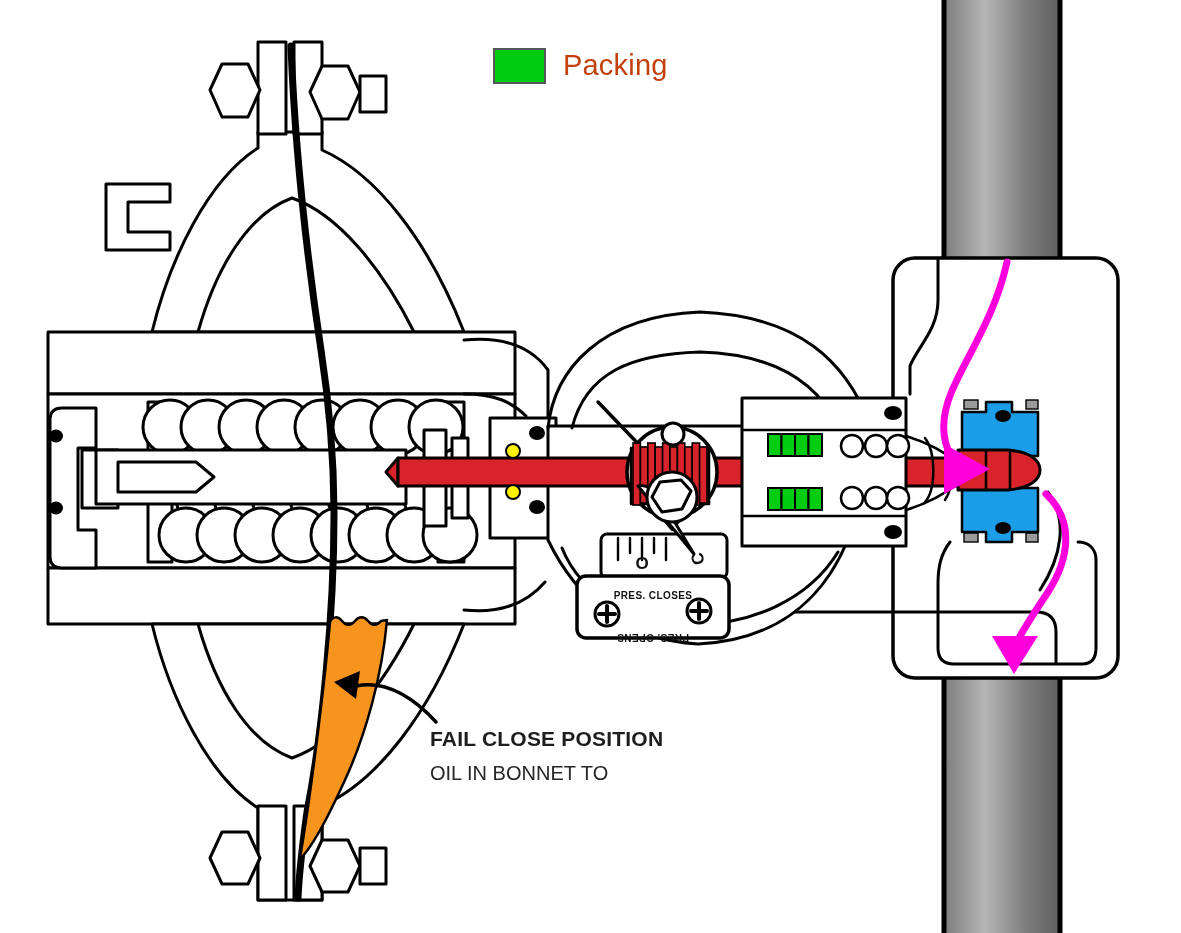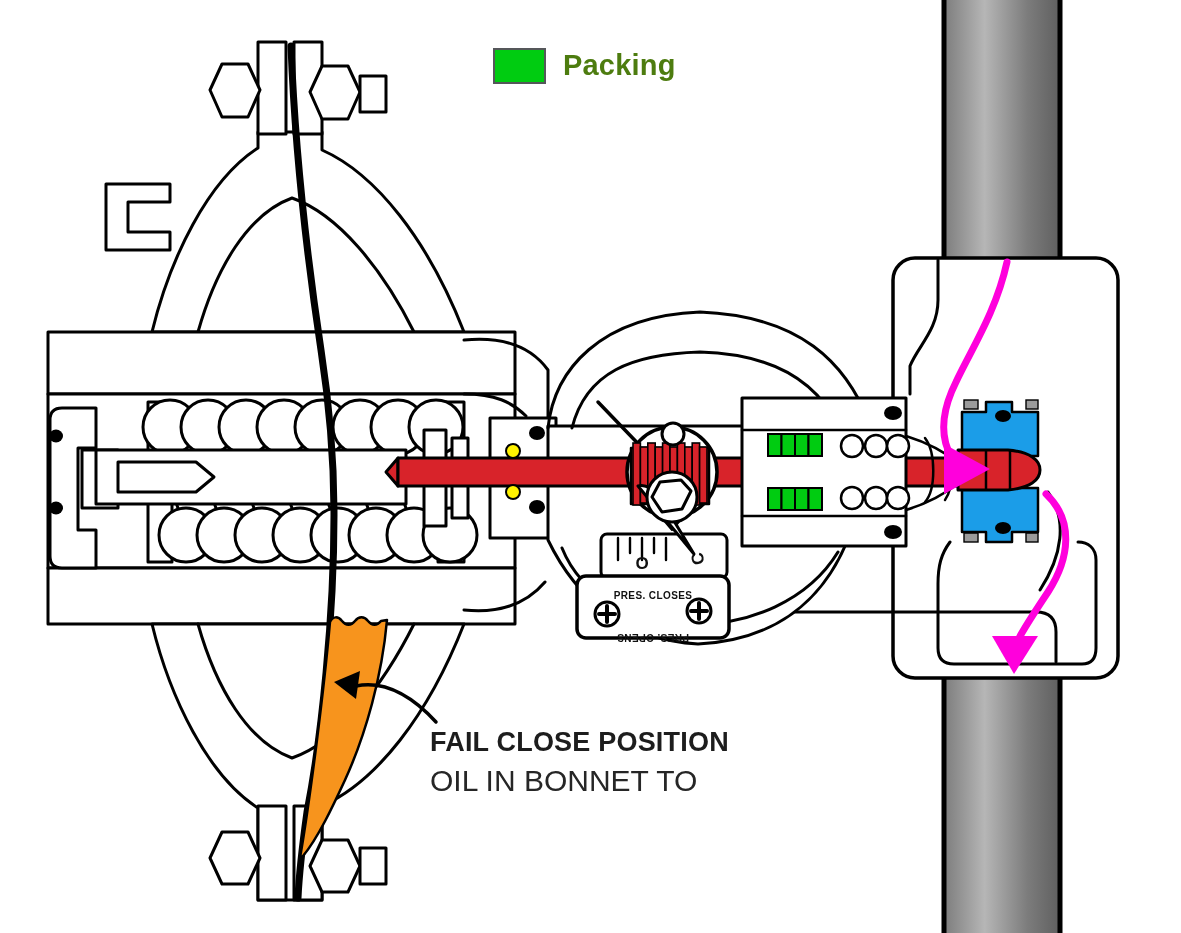"Packing" .legend-label { color: #4d7c0f -> #c2410c; font-weight: 700 -> 400 }
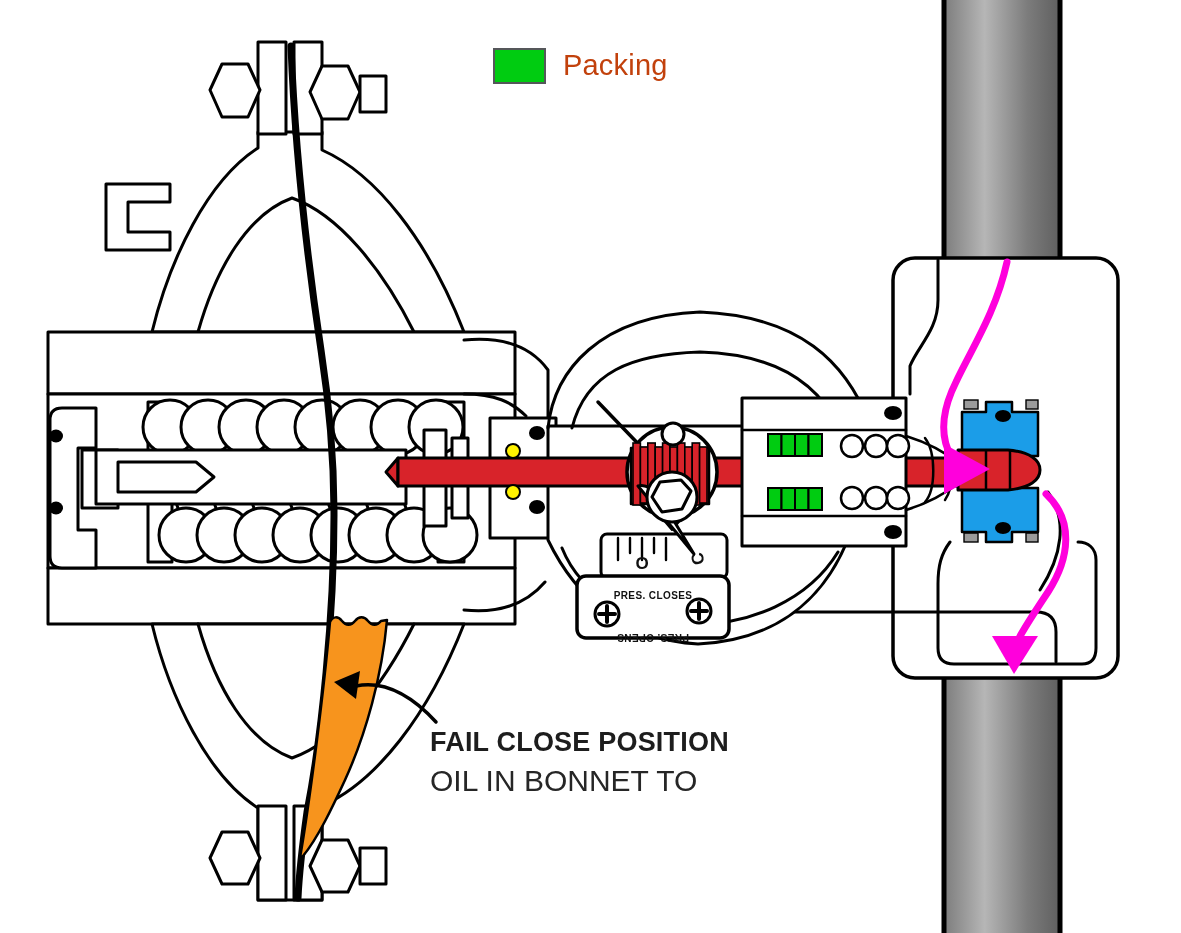"FAIL CLOSE POSITION" .annotation .ttl { font-size: 27px -> 21px }
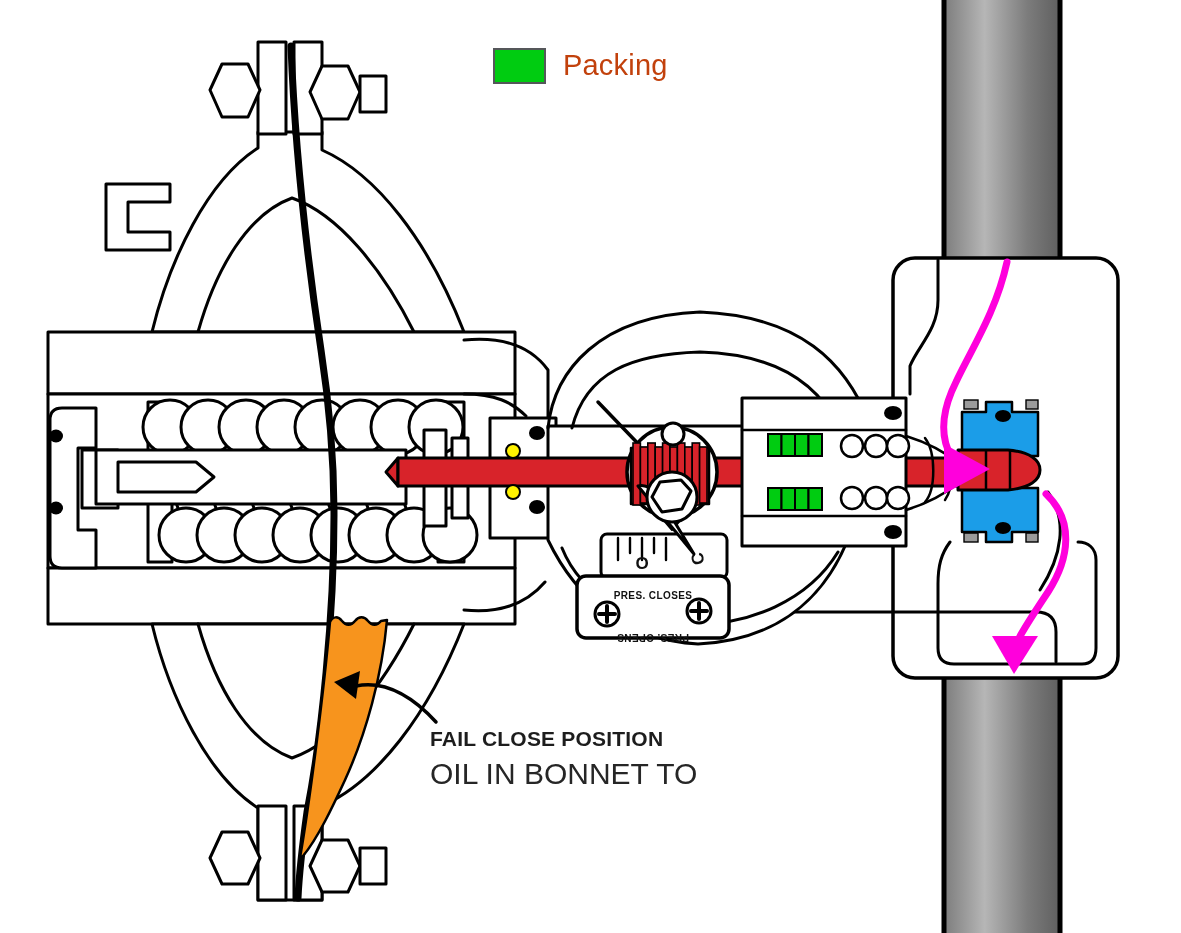"OIL IN BONNET TO" .annotation .ln-txt { font-size: 30px -> 20px }
